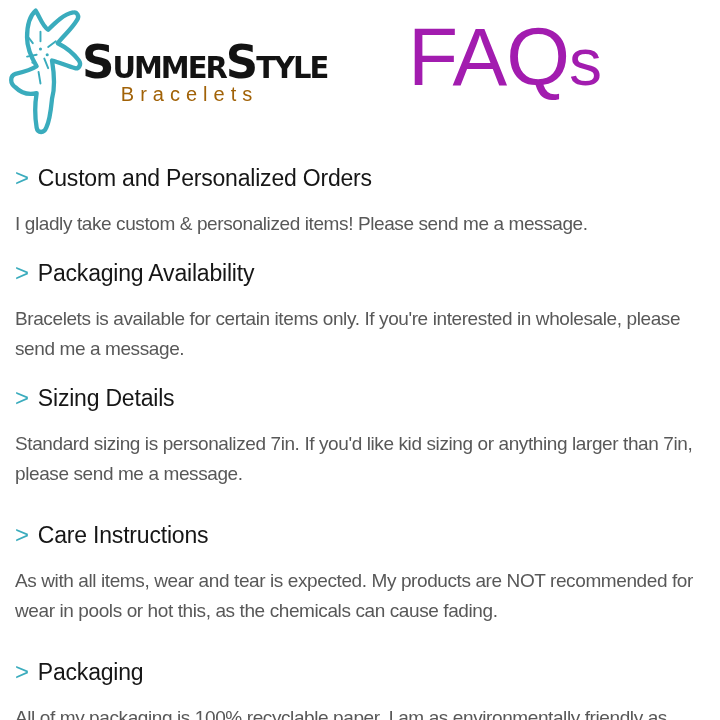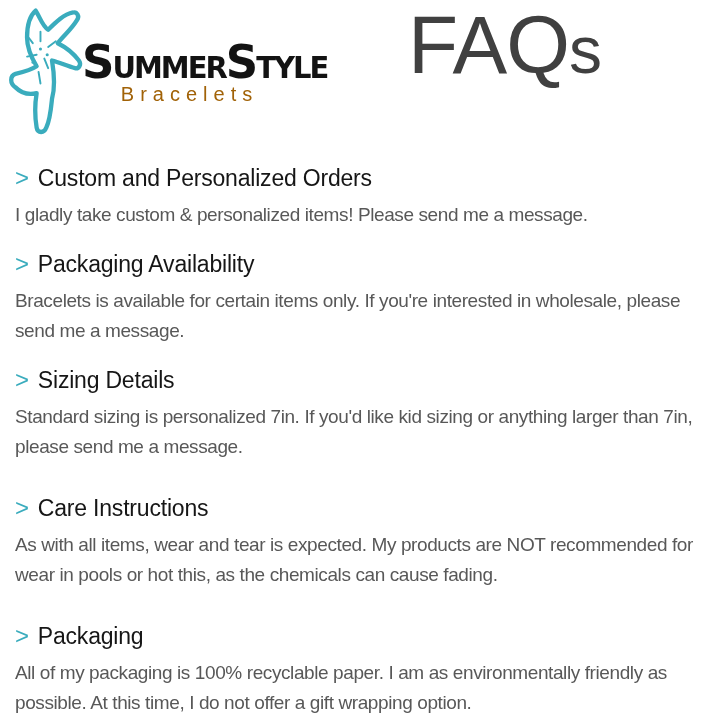"FAQs" .faq-title { color: #404040 -> #a21caf; top: 4px -> 16px }
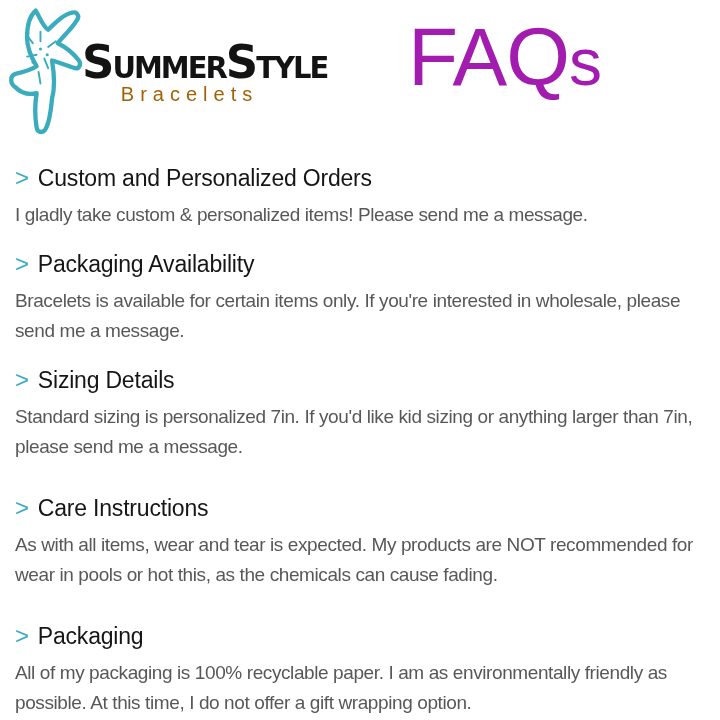"I gladly take custom &" .faq-answer { margin-top: 8px -> 17px }
